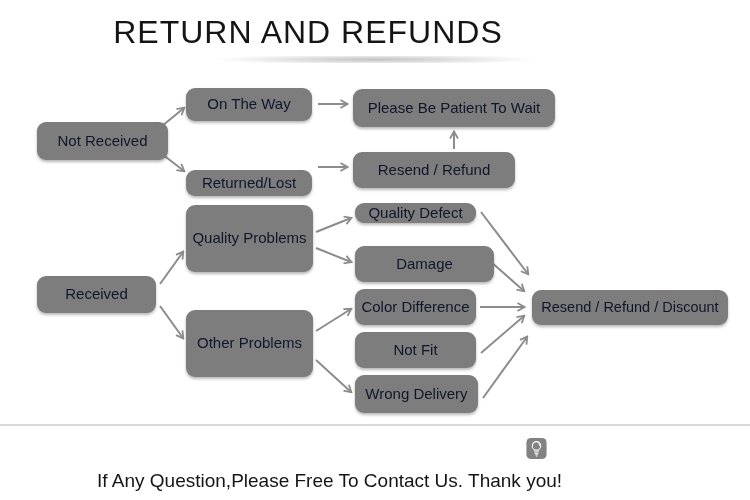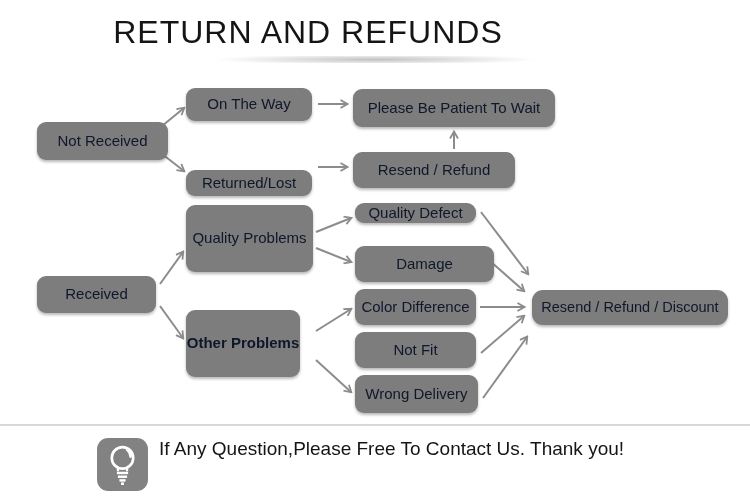"Resend / Refund / Discount" .node.small-font { border-radius: 11px -> none }
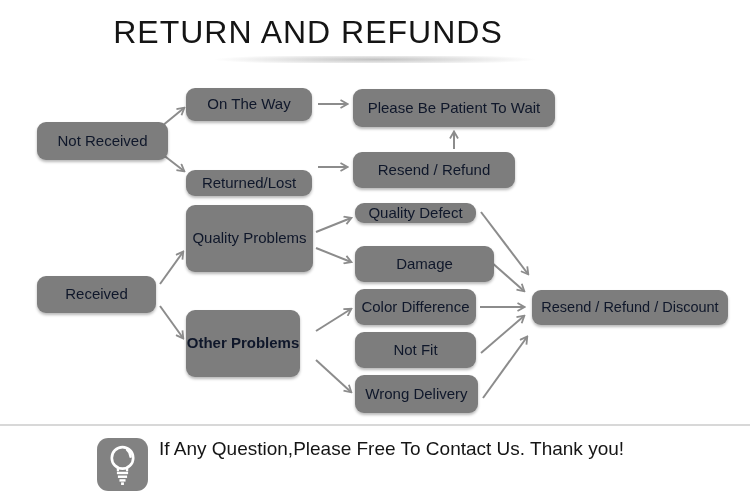"Other Problems" div.node { font-weight: bold -> none; width: 114px -> 127px }
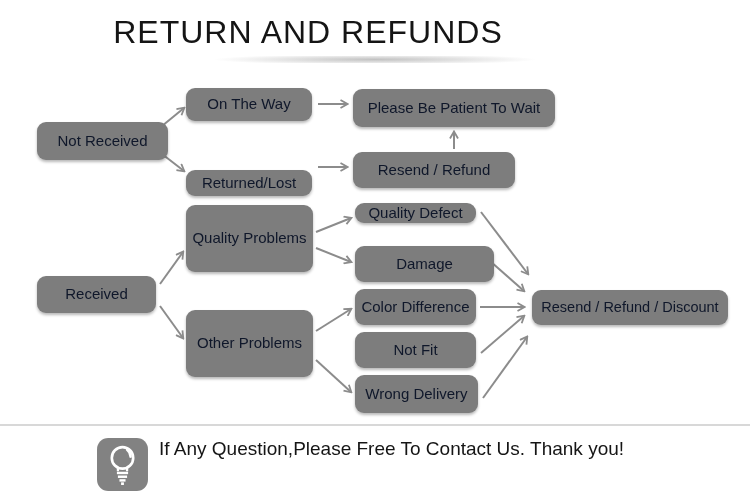"If Any Question,Please Free To" .footer { align-items: flex-start -> flex-end; flex-direction: none -> column }
